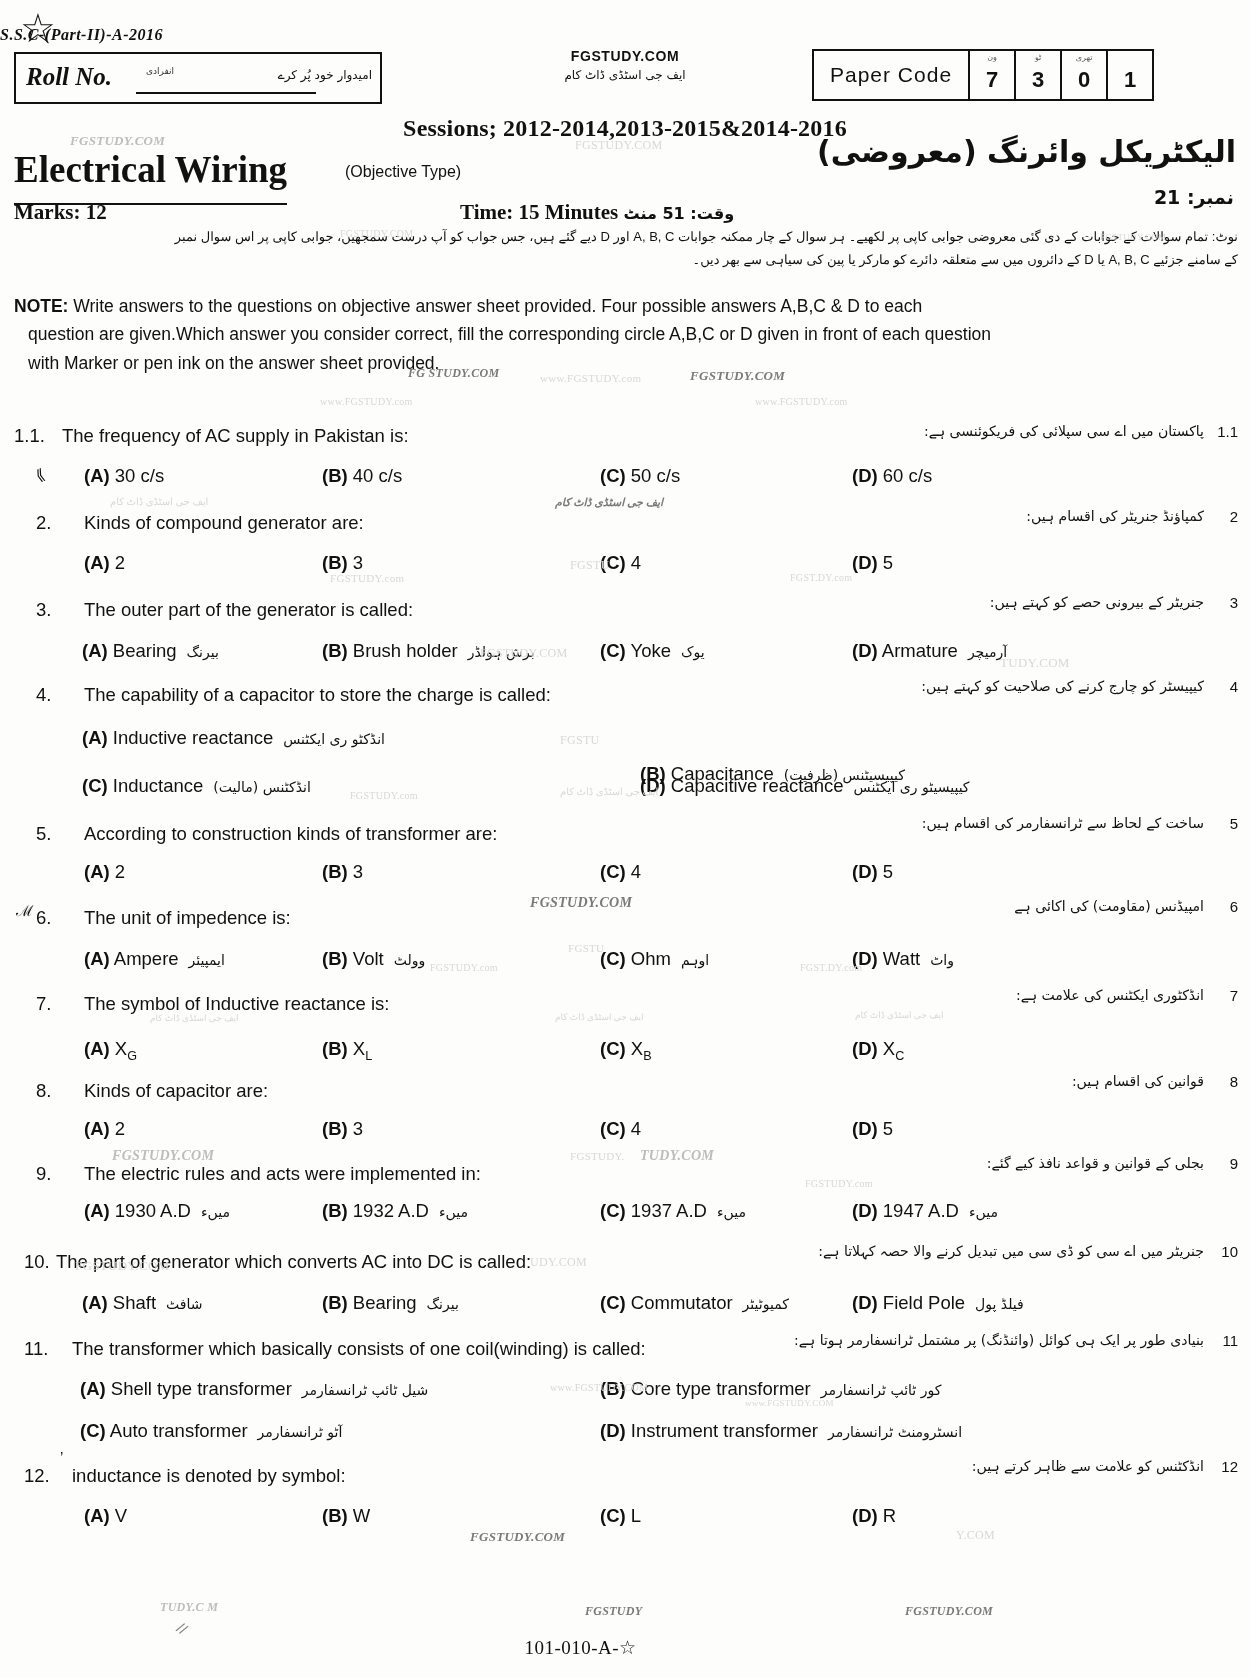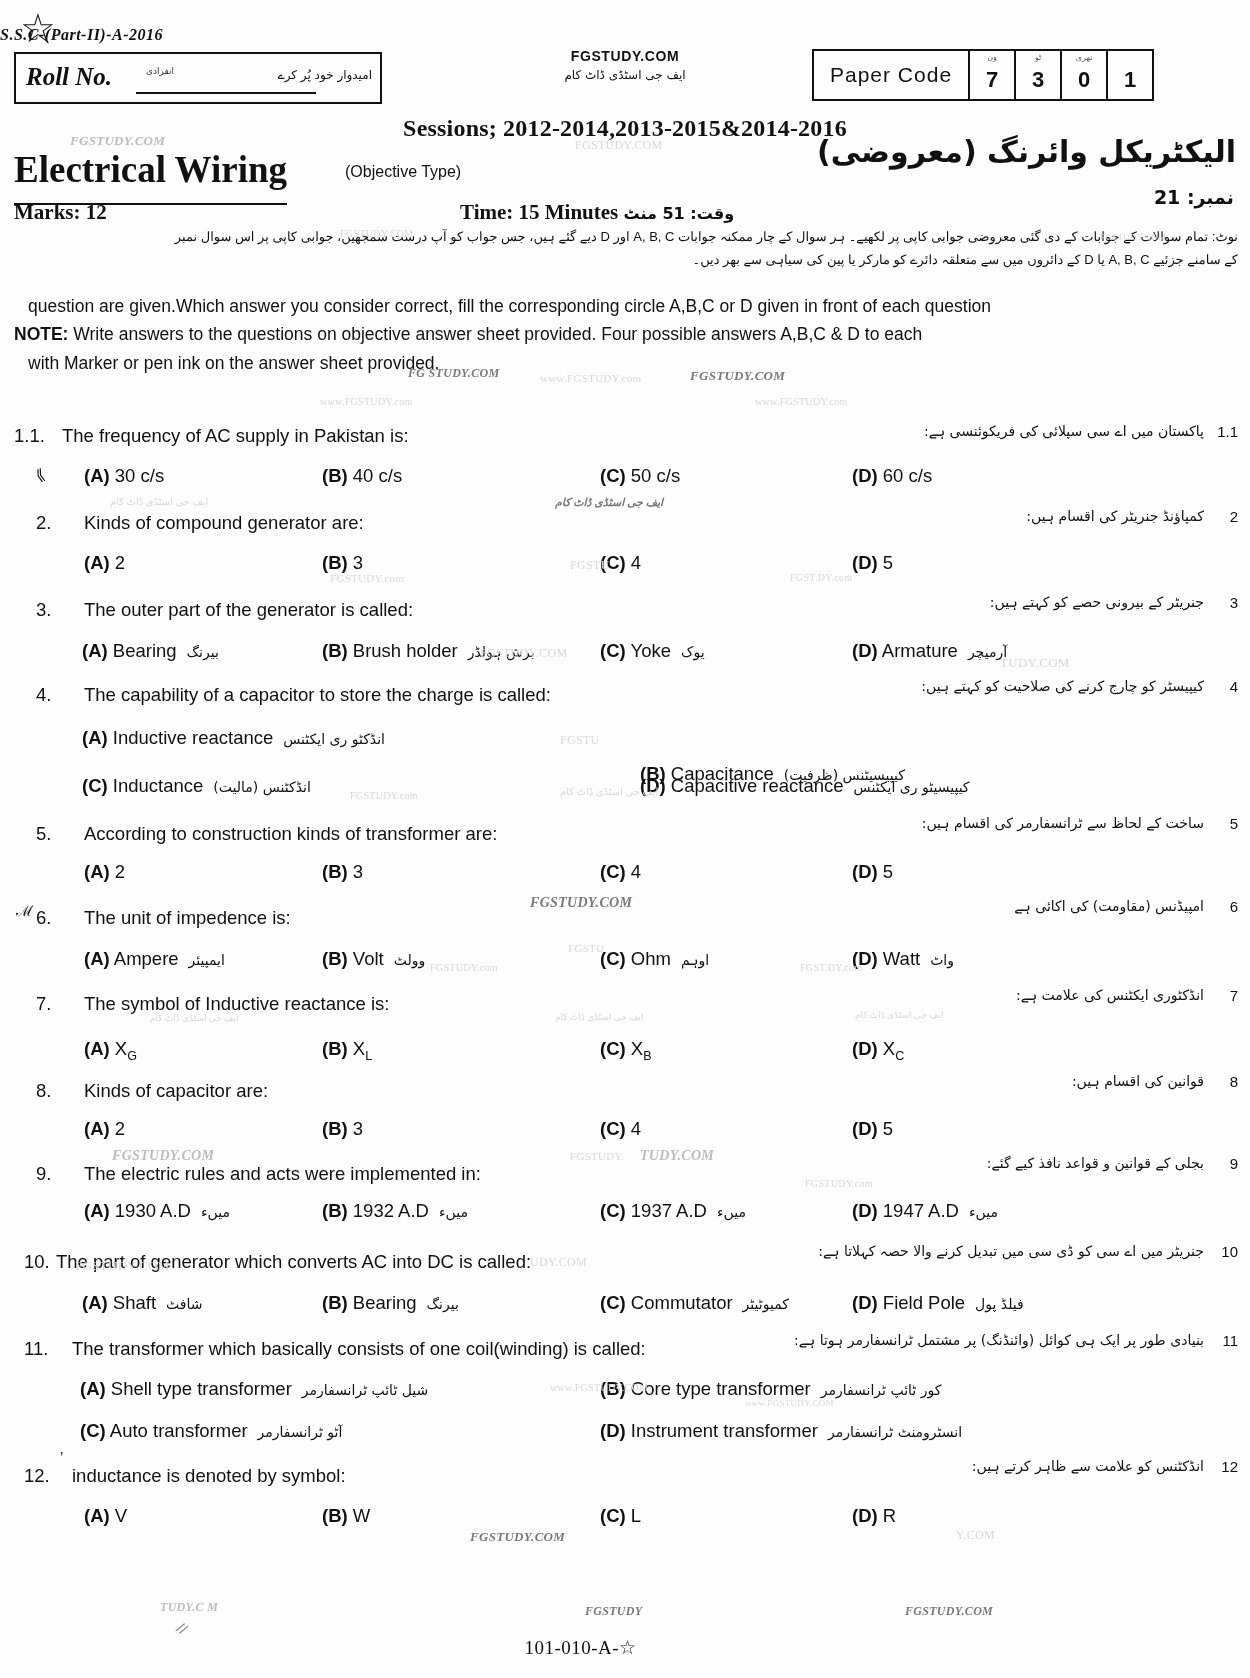"question are given.Which answer you" div { order: before "NOTE: Write answers to the" -> after "NOTE: Write answers to the" }
